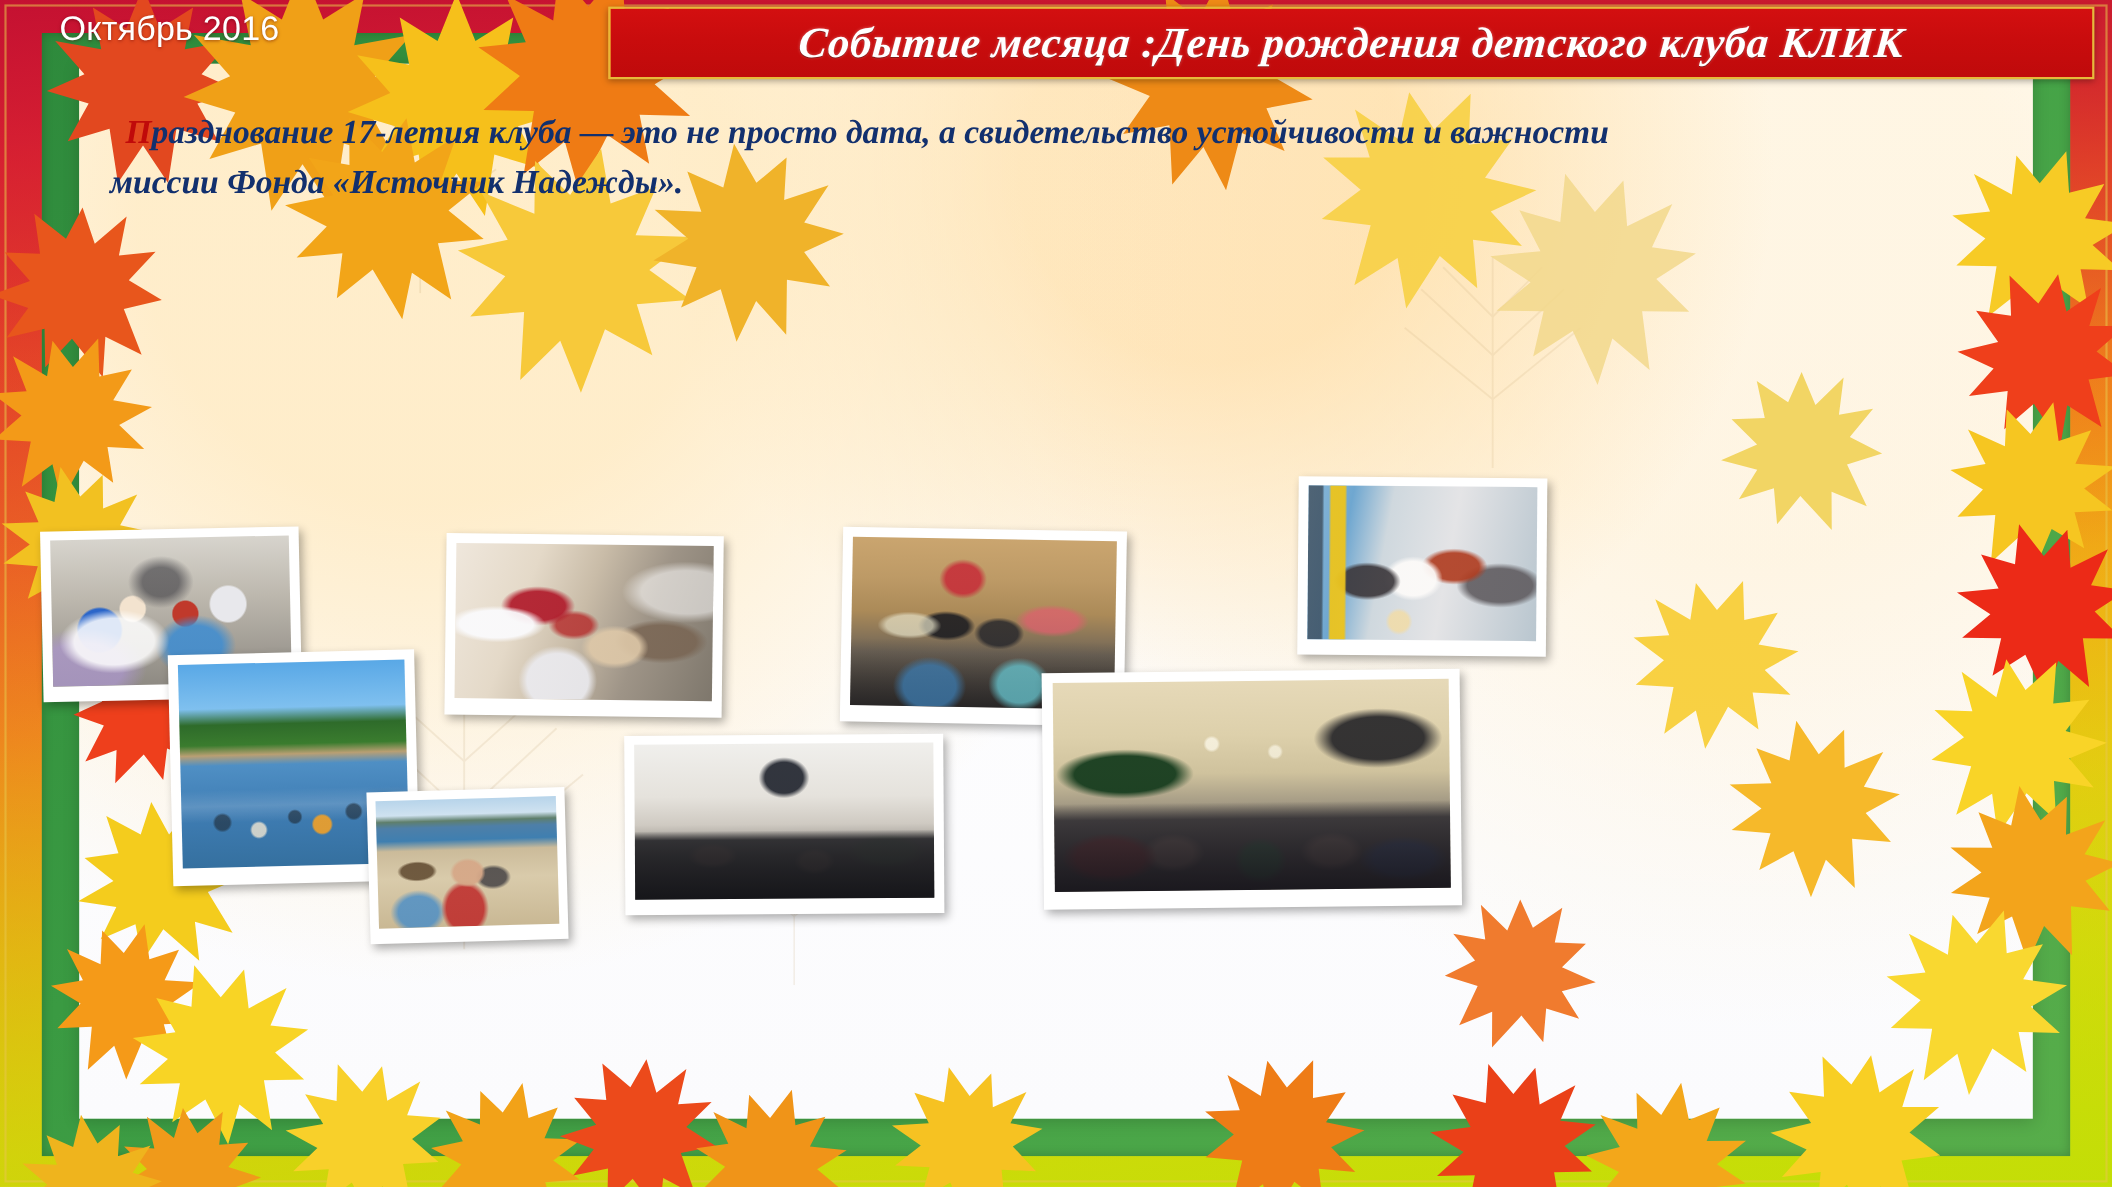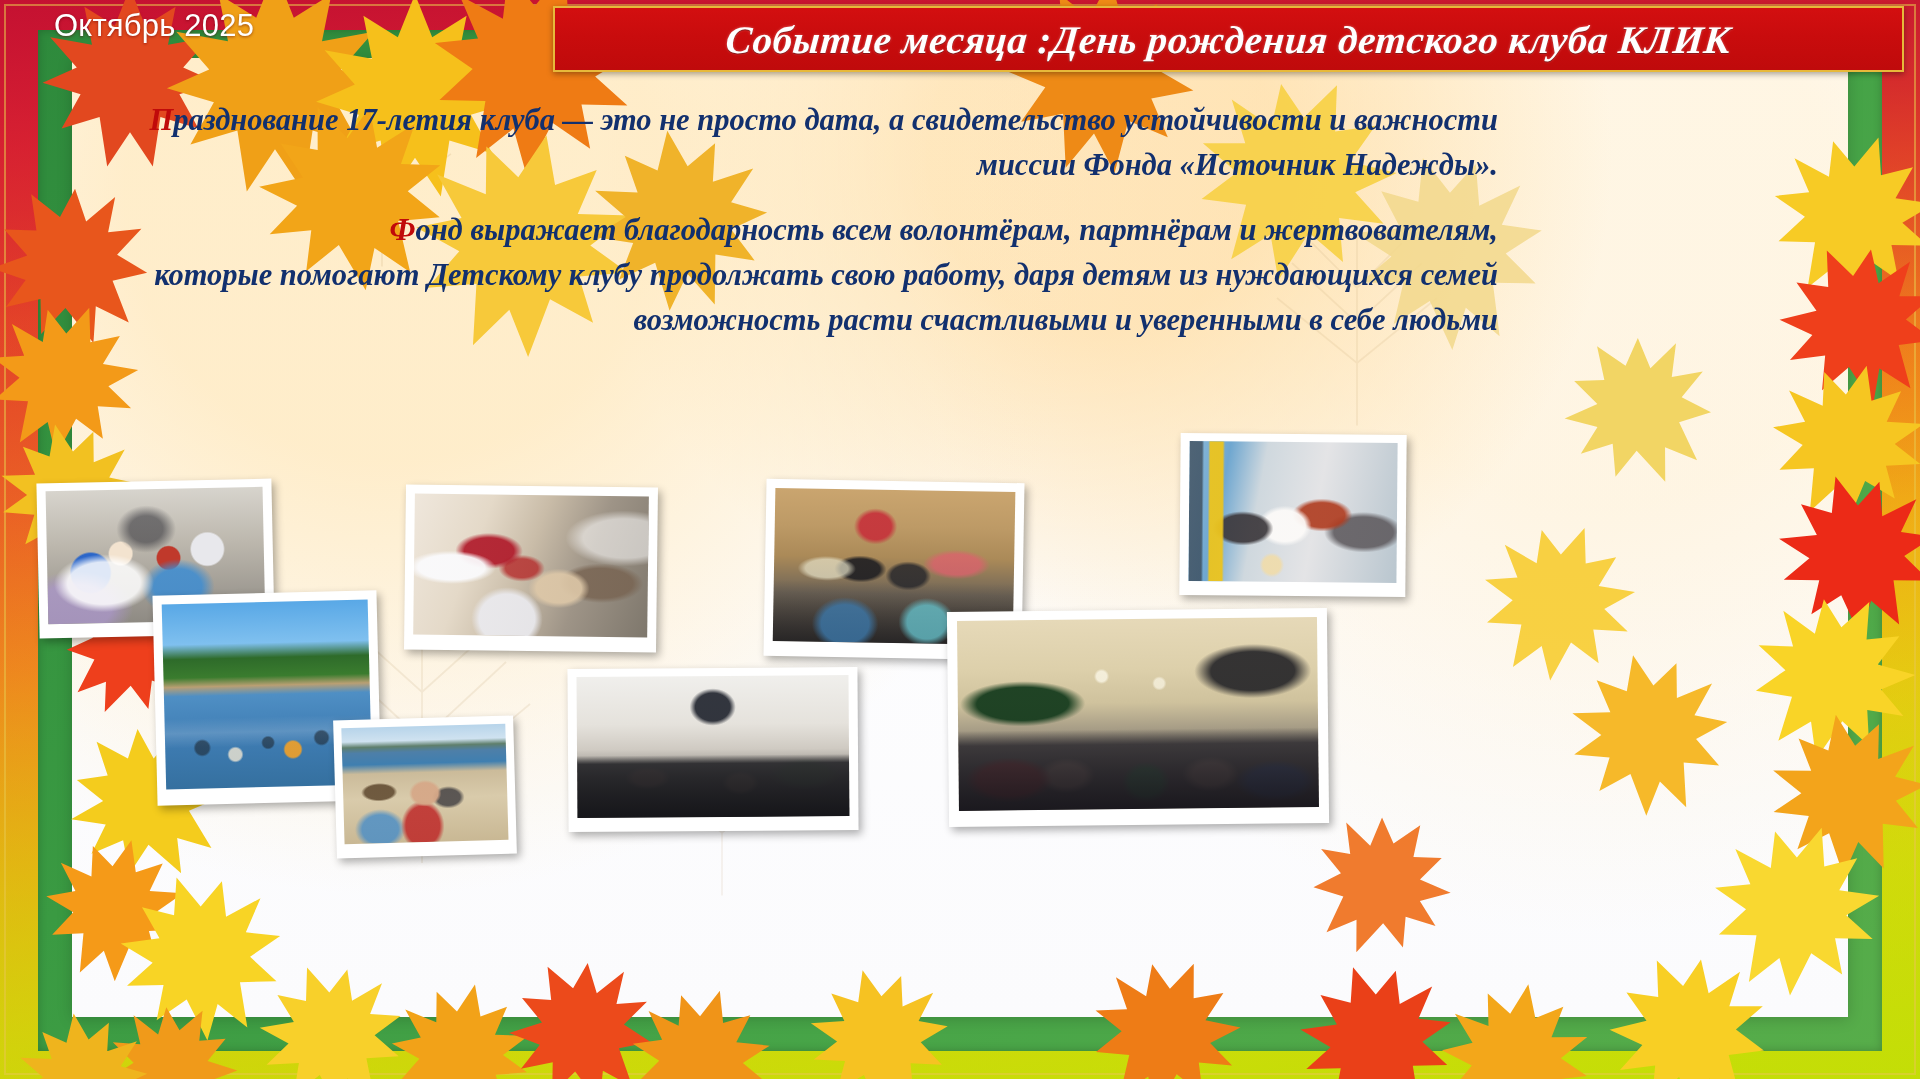"Октябрь 2025" div.date-label { text: 2025 -> 2016 }
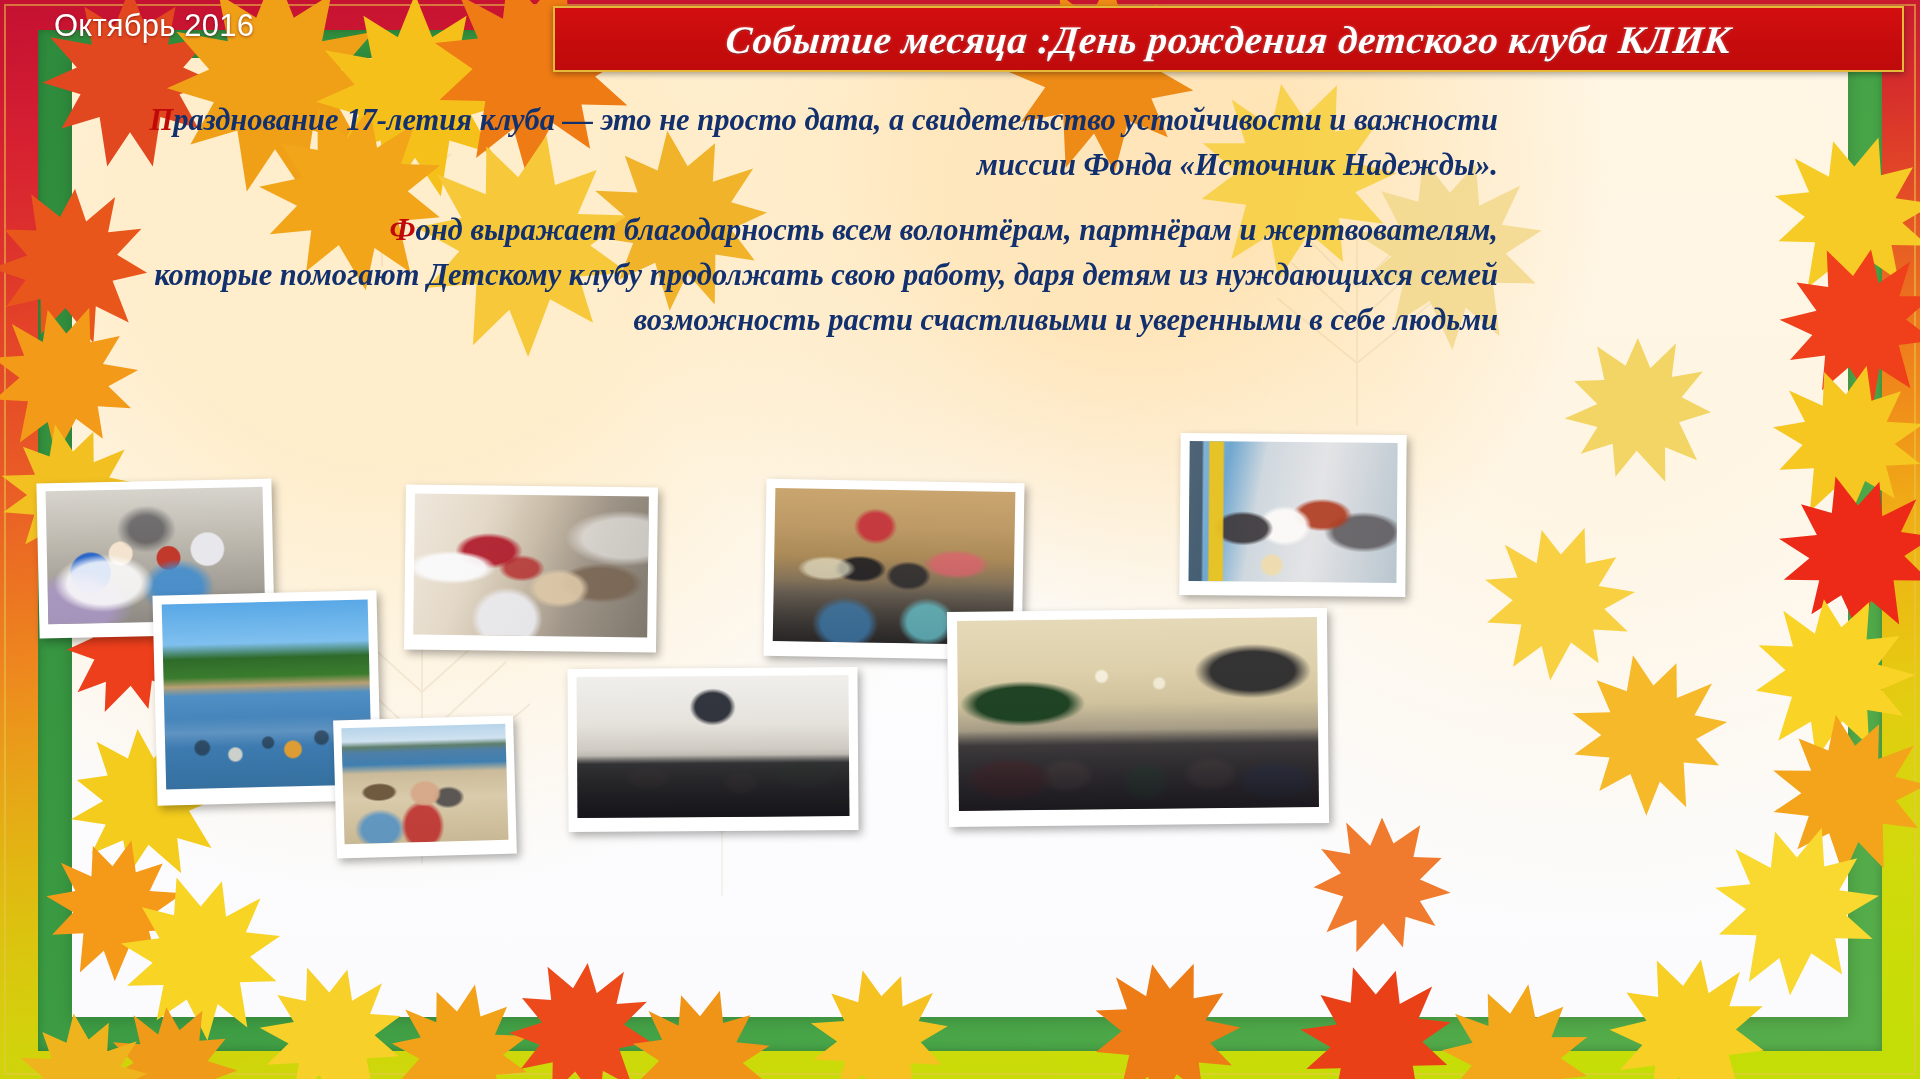"Празднование 17-летия клуба — это" .body-text { text-align: right -> none }
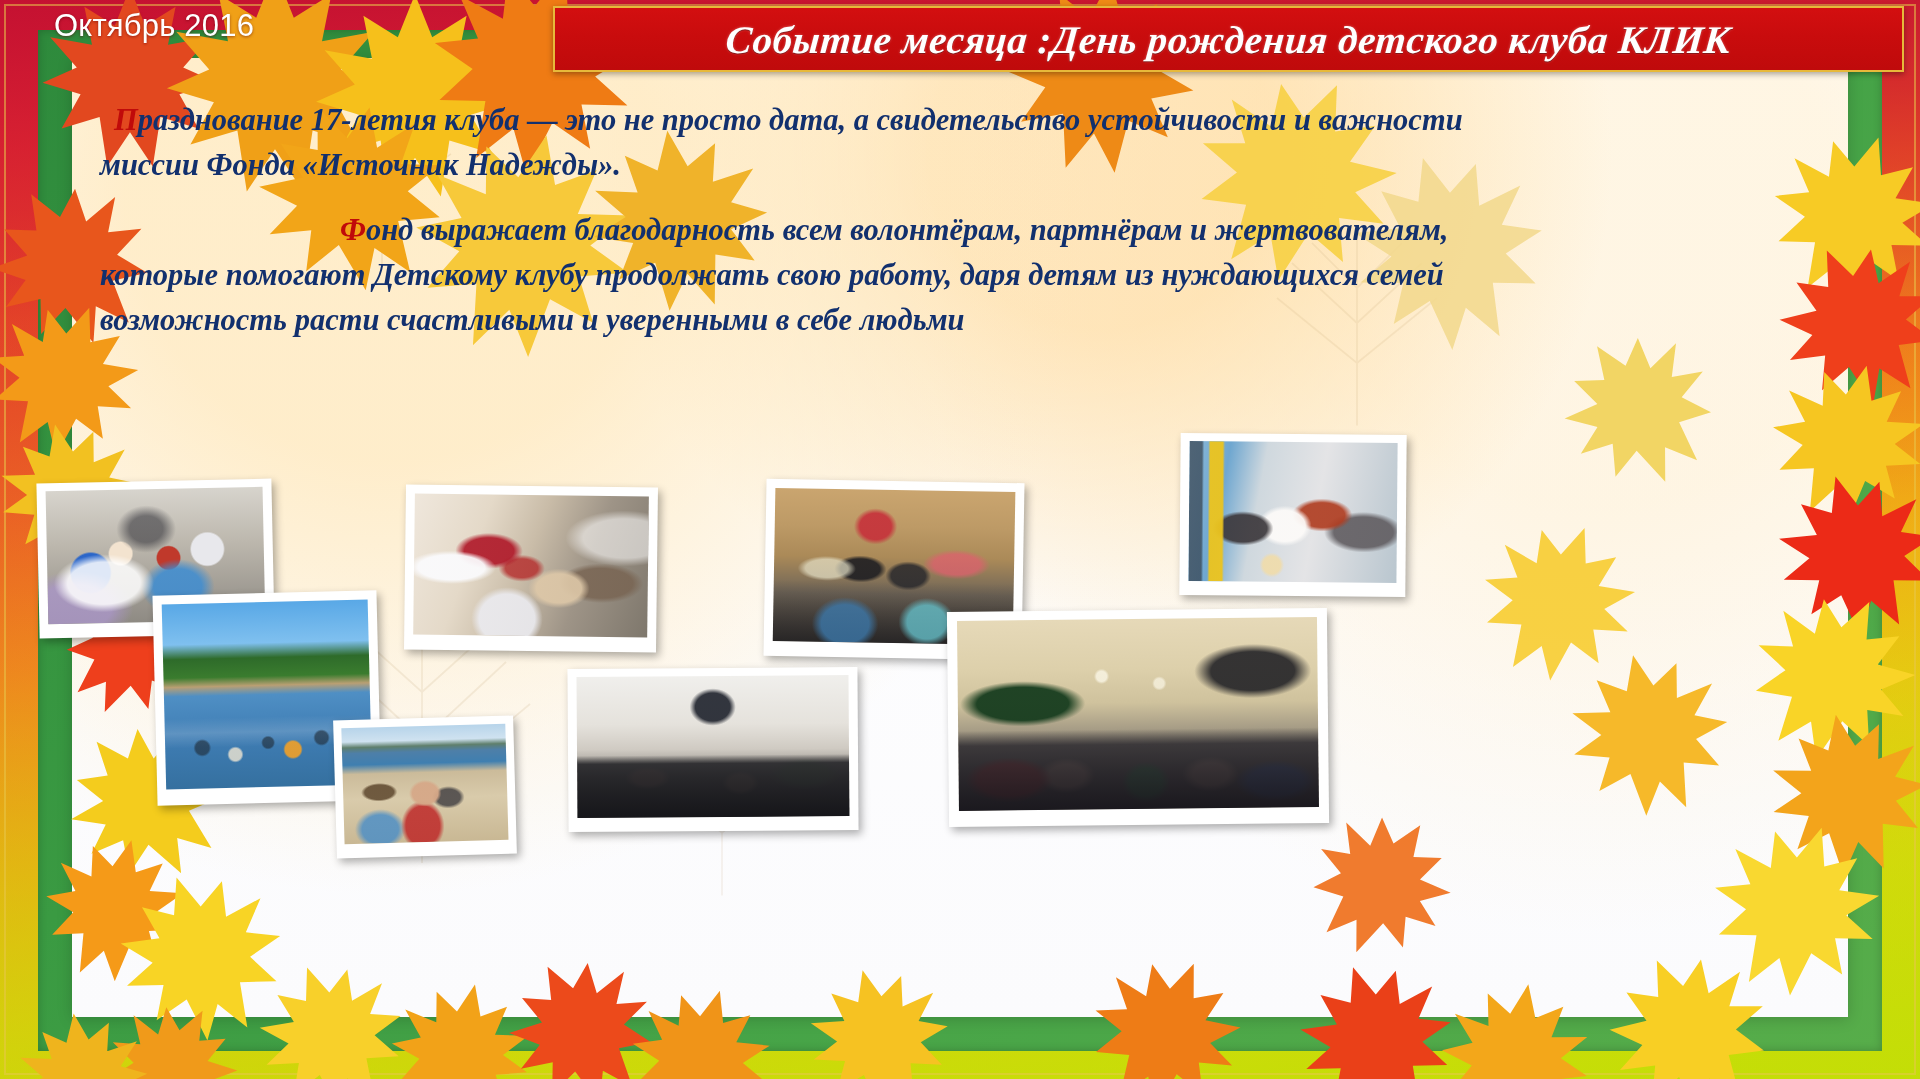"Фонд выражает благодарность всем" p.p3 { html: <p> <span>Ф</span><span>онд выражает благодарность всем волонтёрам, партнёрам и жертвователям, которые помогают Детскому клубу продолжать свою работу, даря детям из нуждающихся семей возможность расти счастливыми и уверенными в себе людьми</span> </p> -> none }
